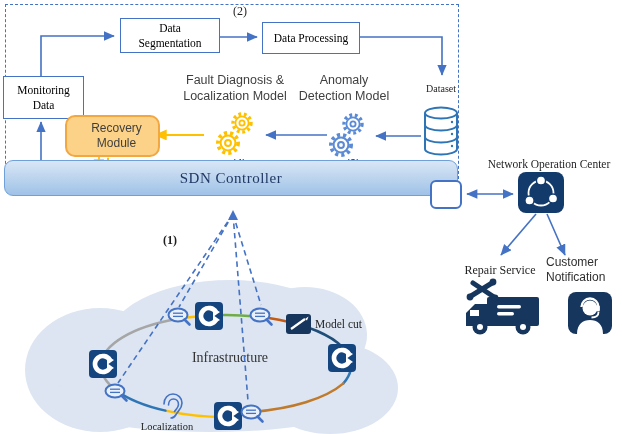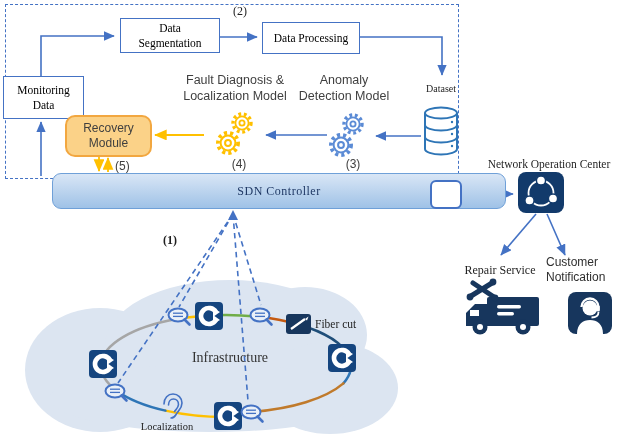"Recovery" .recovery { padding-left: none -> 8px }
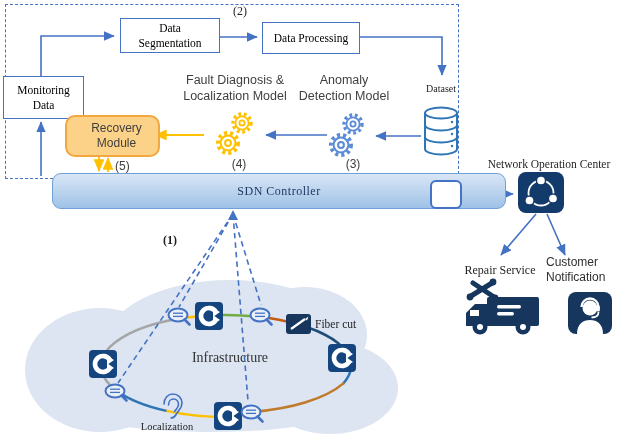"SDN Controller" .sdnbar { font-size: 12px -> 15px; margin-left: 48px -> none; top: 173px -> 160px }
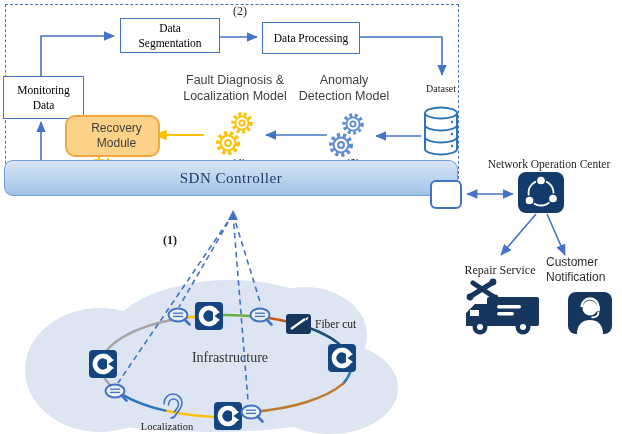"Fiber cut" div.lbl { text: Fiber -> Model }
